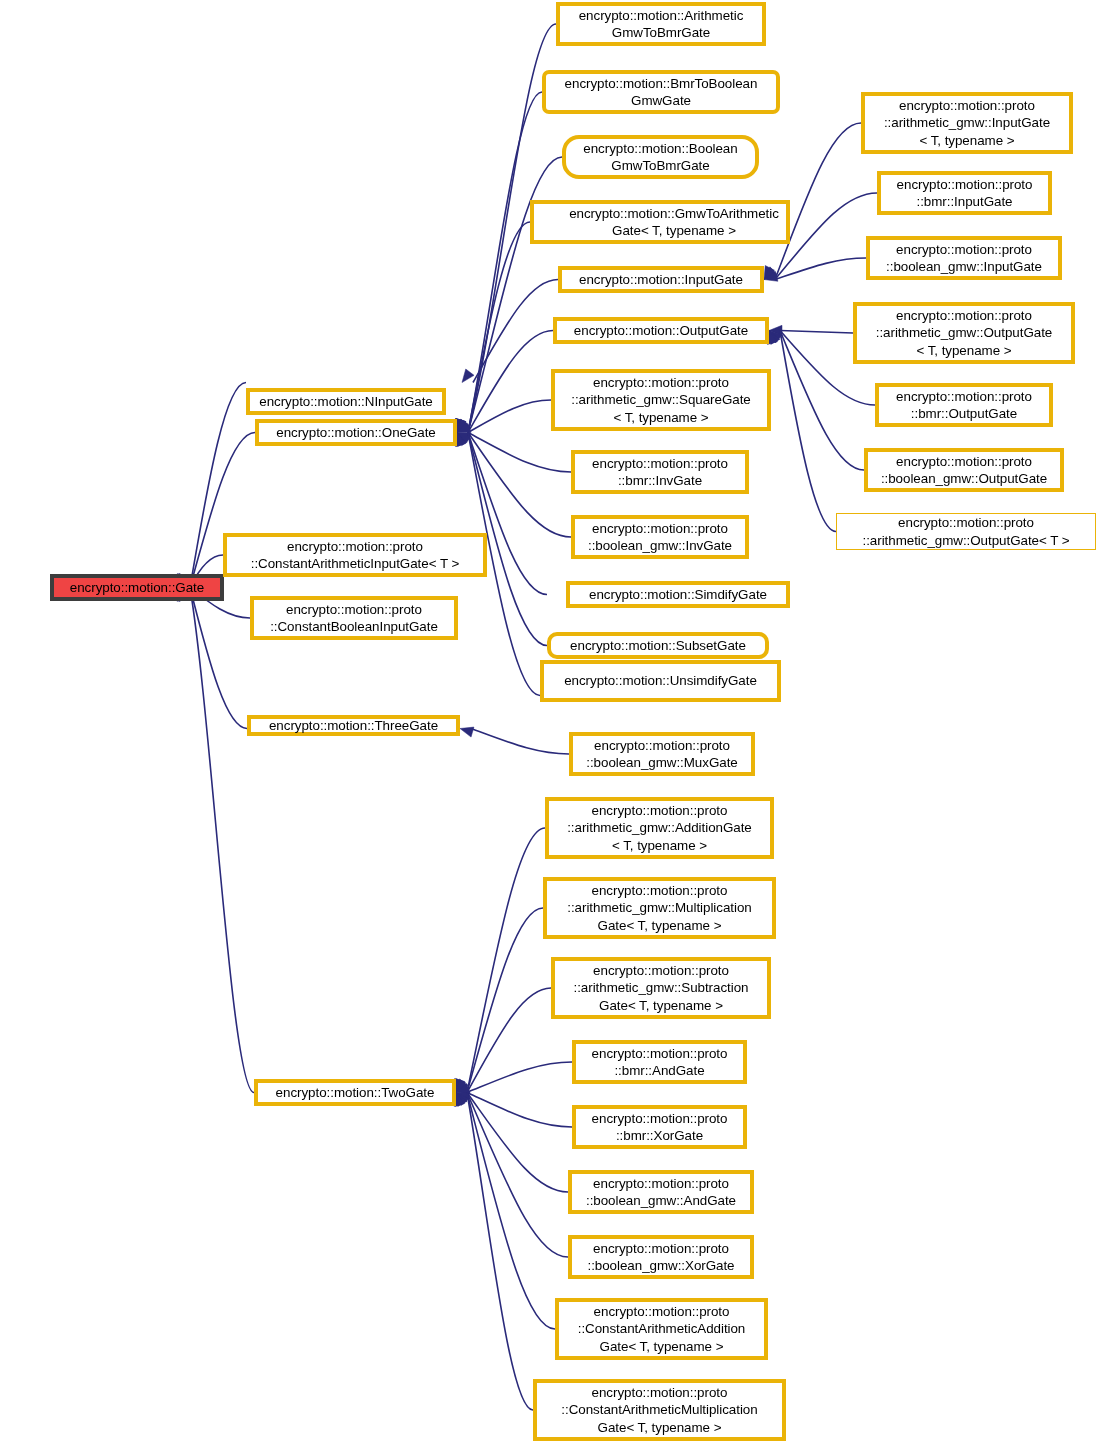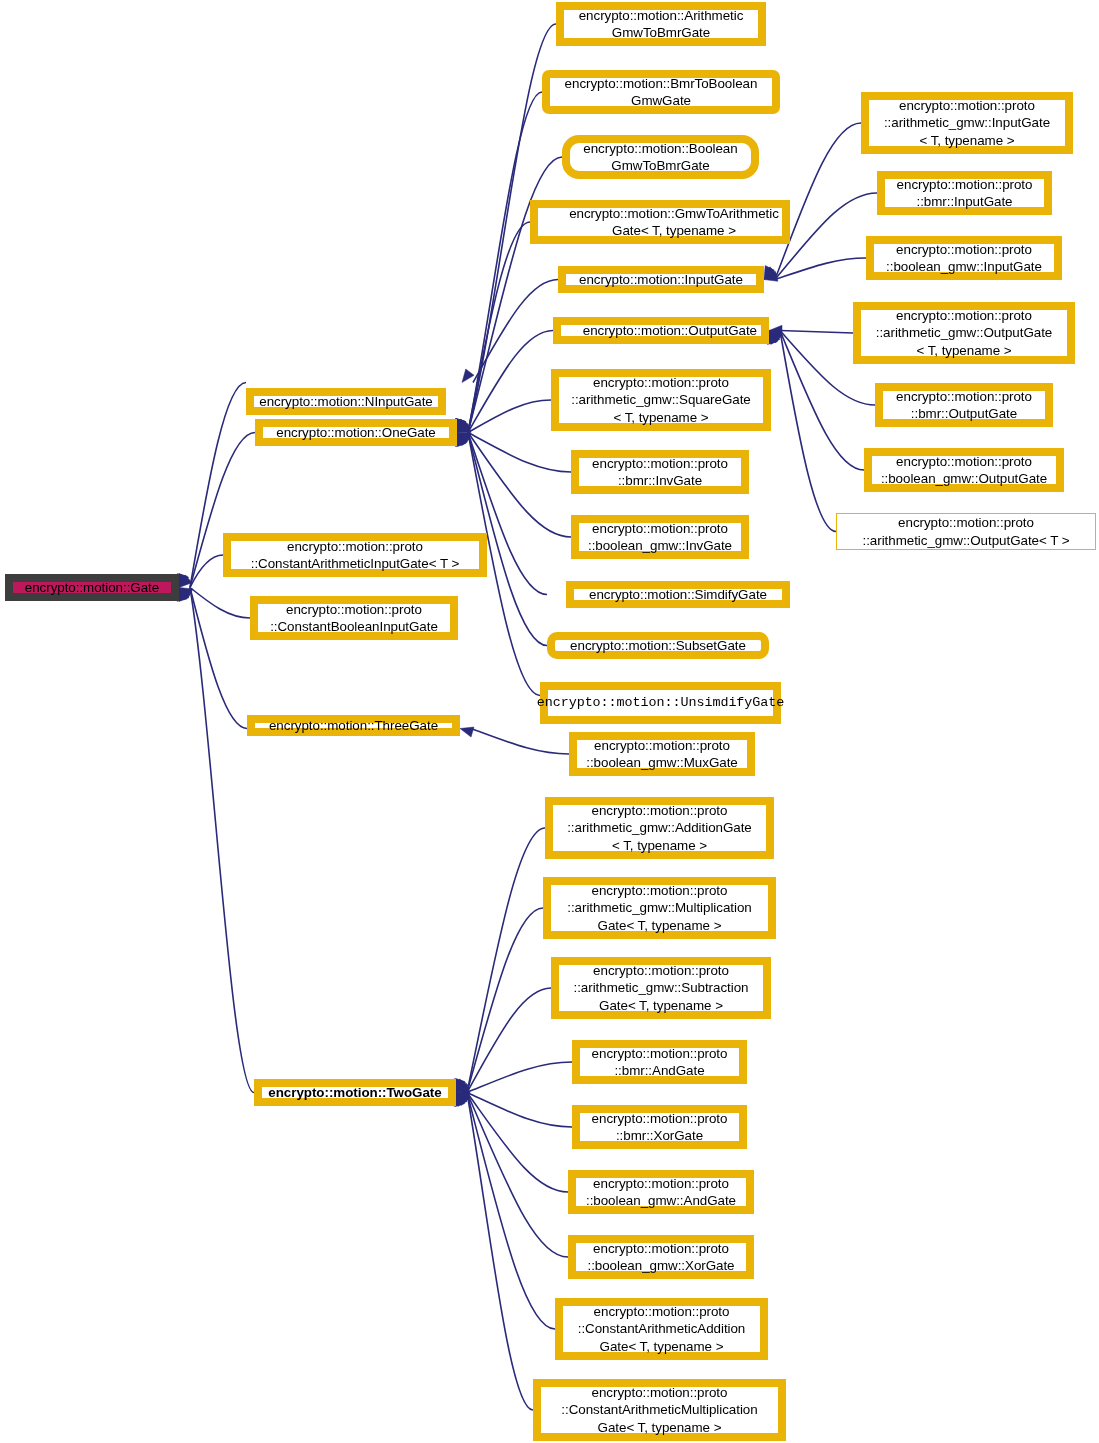"encrypto::motion::Arithmetic" .node { border: 8px solid #eab308 -> 4px solid #eab308 }
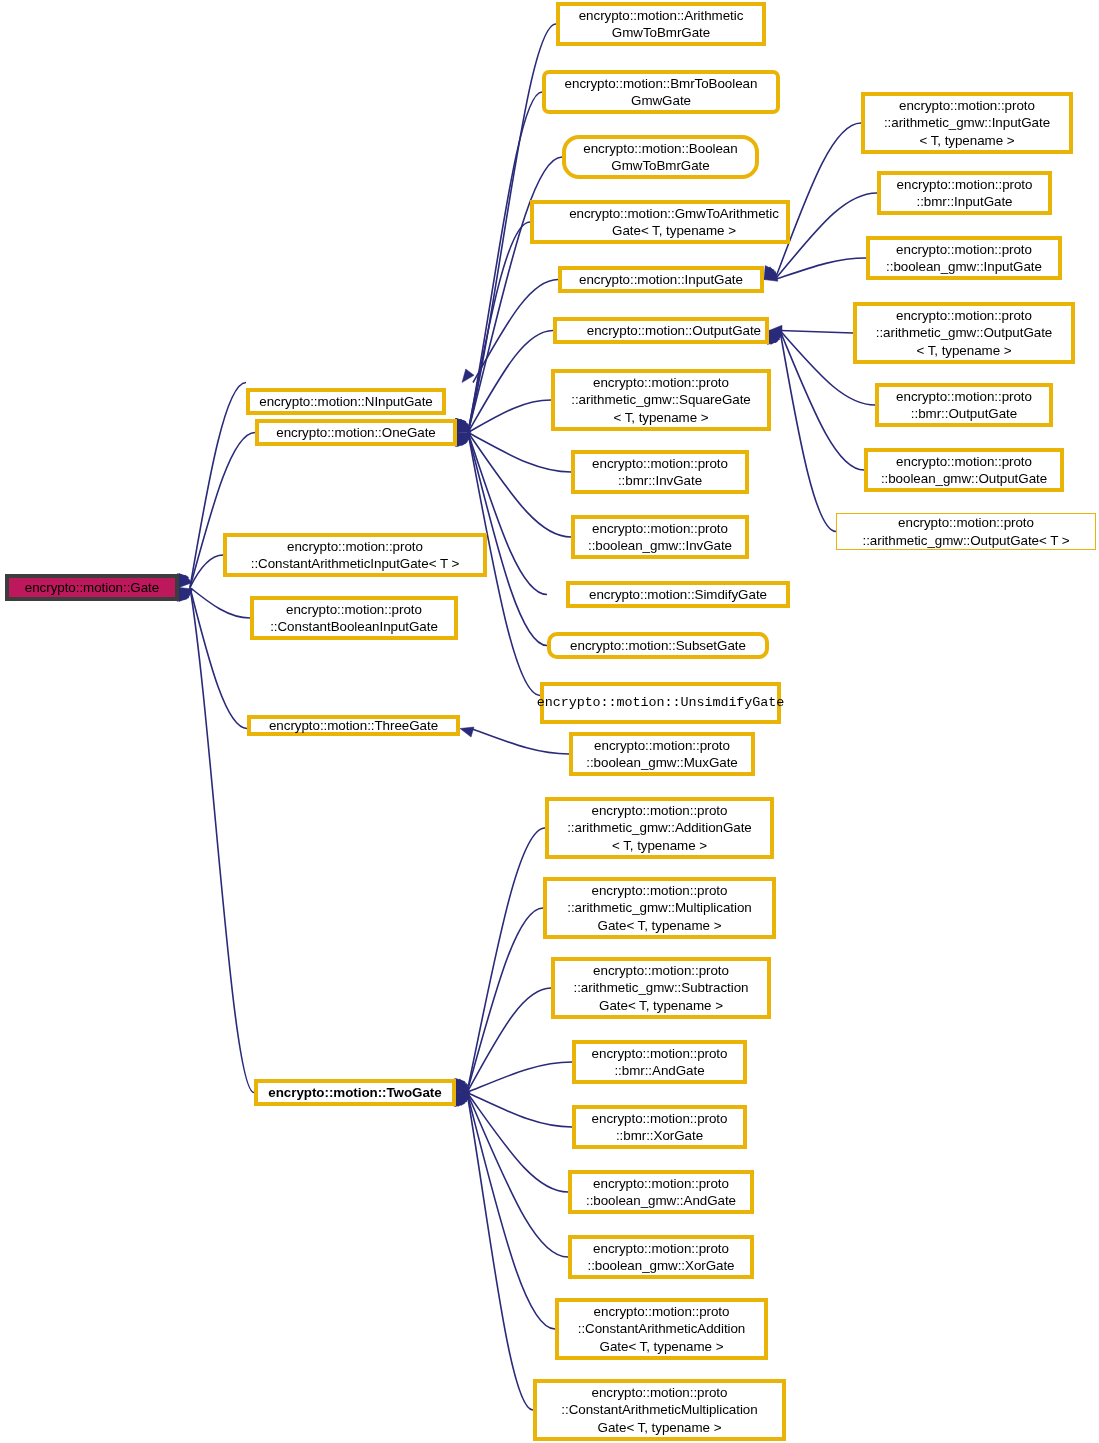"encrypto::motion::OutputGate" div.node { justify-content: flex-end -> none }
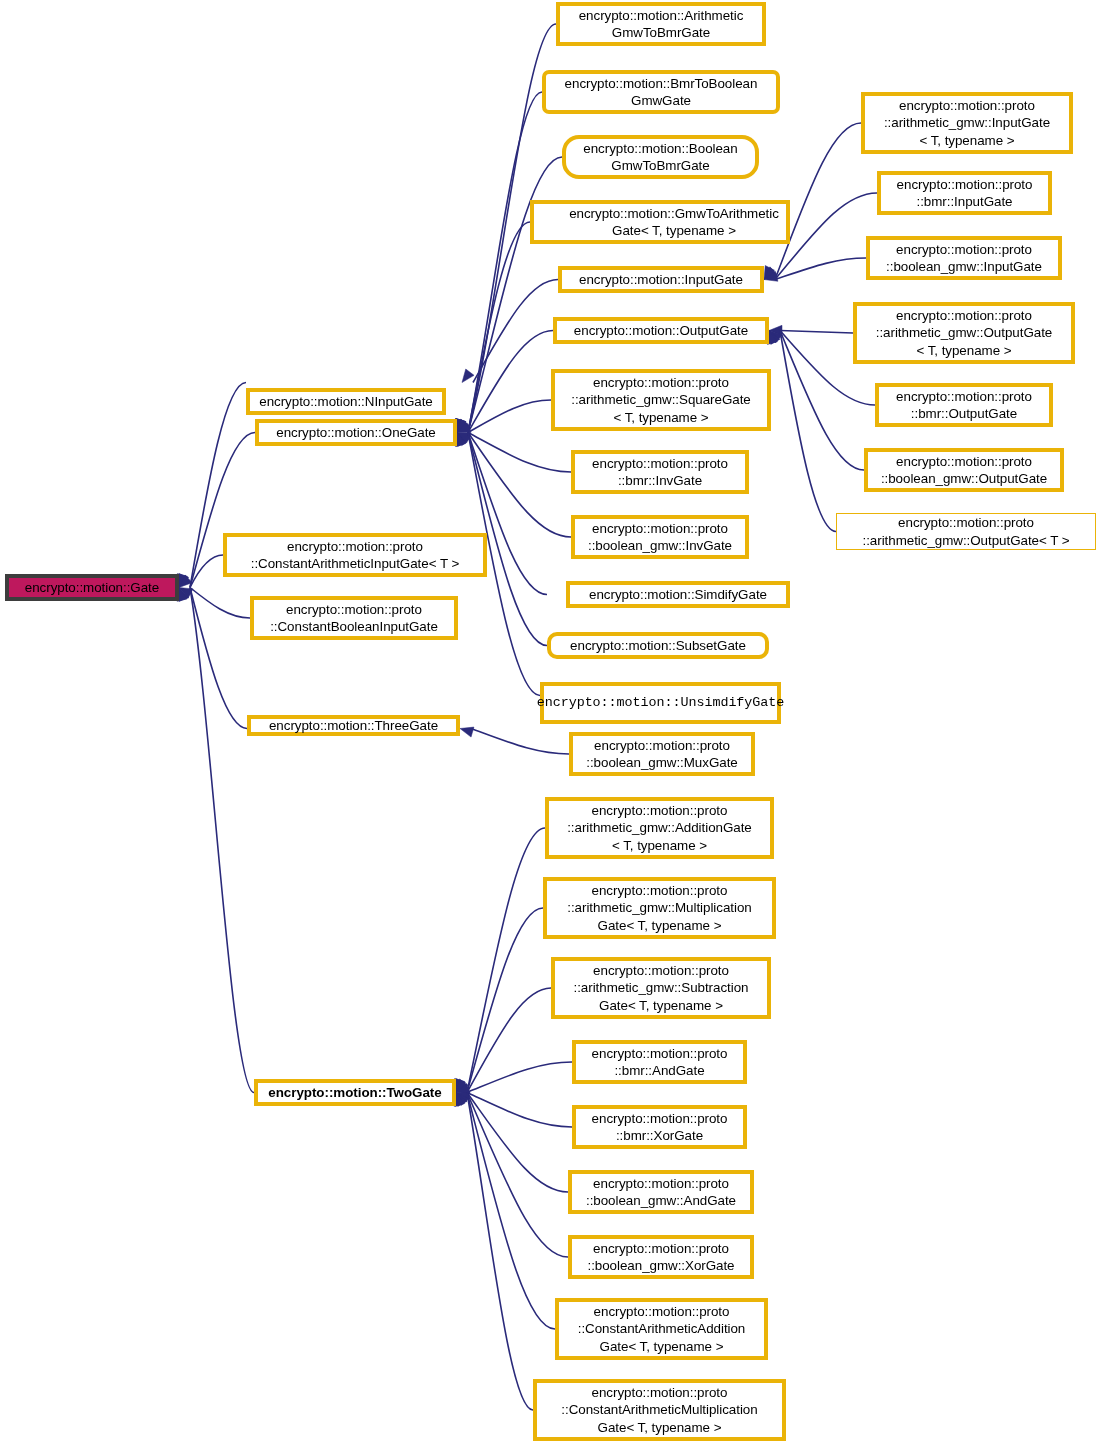"encrypto::motion::Gate" .node.root { background: #be185d -> #ef4444; margin-left: none -> 45px }
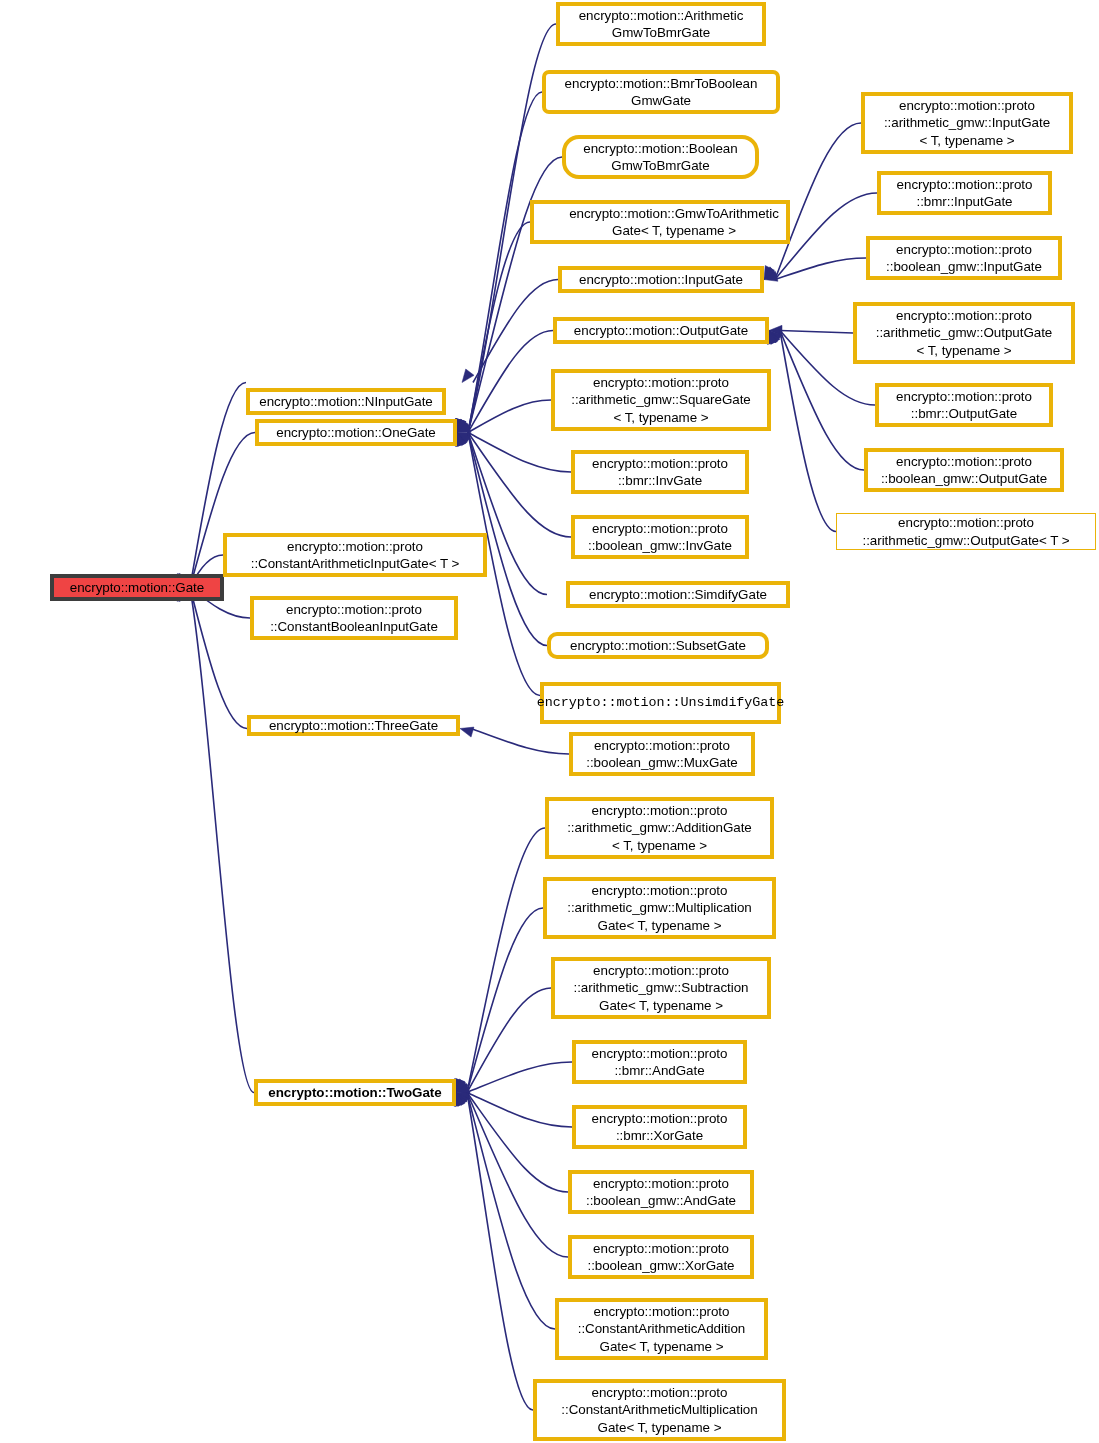"encrypto::motion::UnsimdifyGate" div.node { font-family: Liberation Mono, monospace -> none; top: 682px -> 660px }
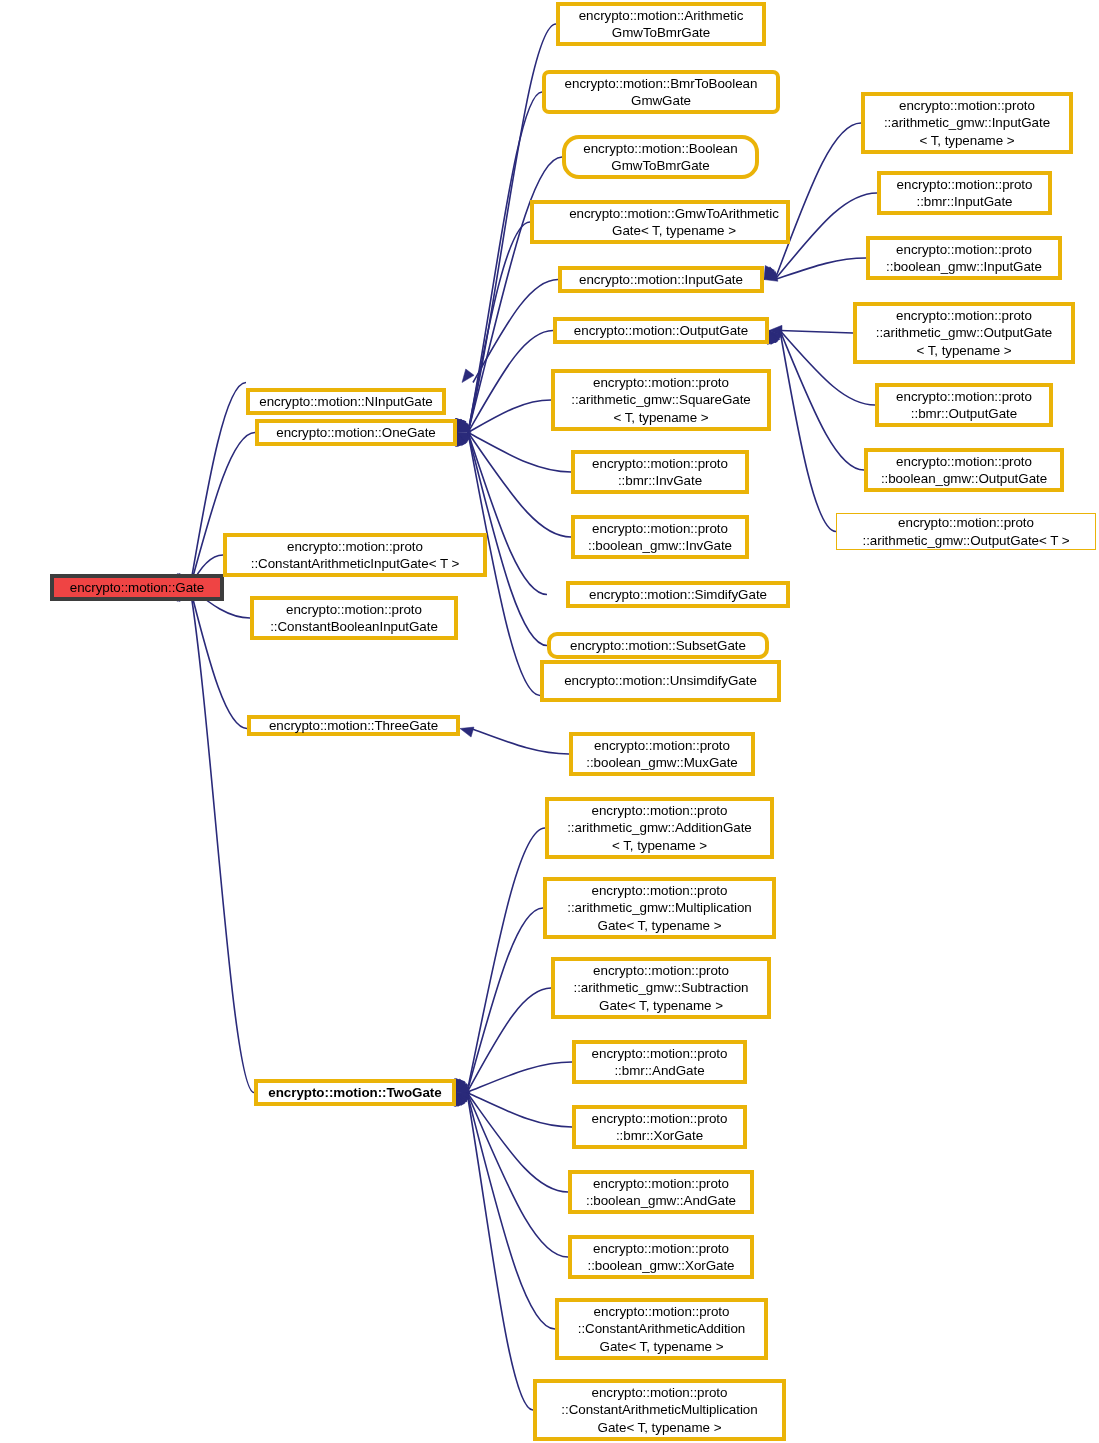"encrypto::motion::TwoGate" div.node { font-weight: bold -> none }
